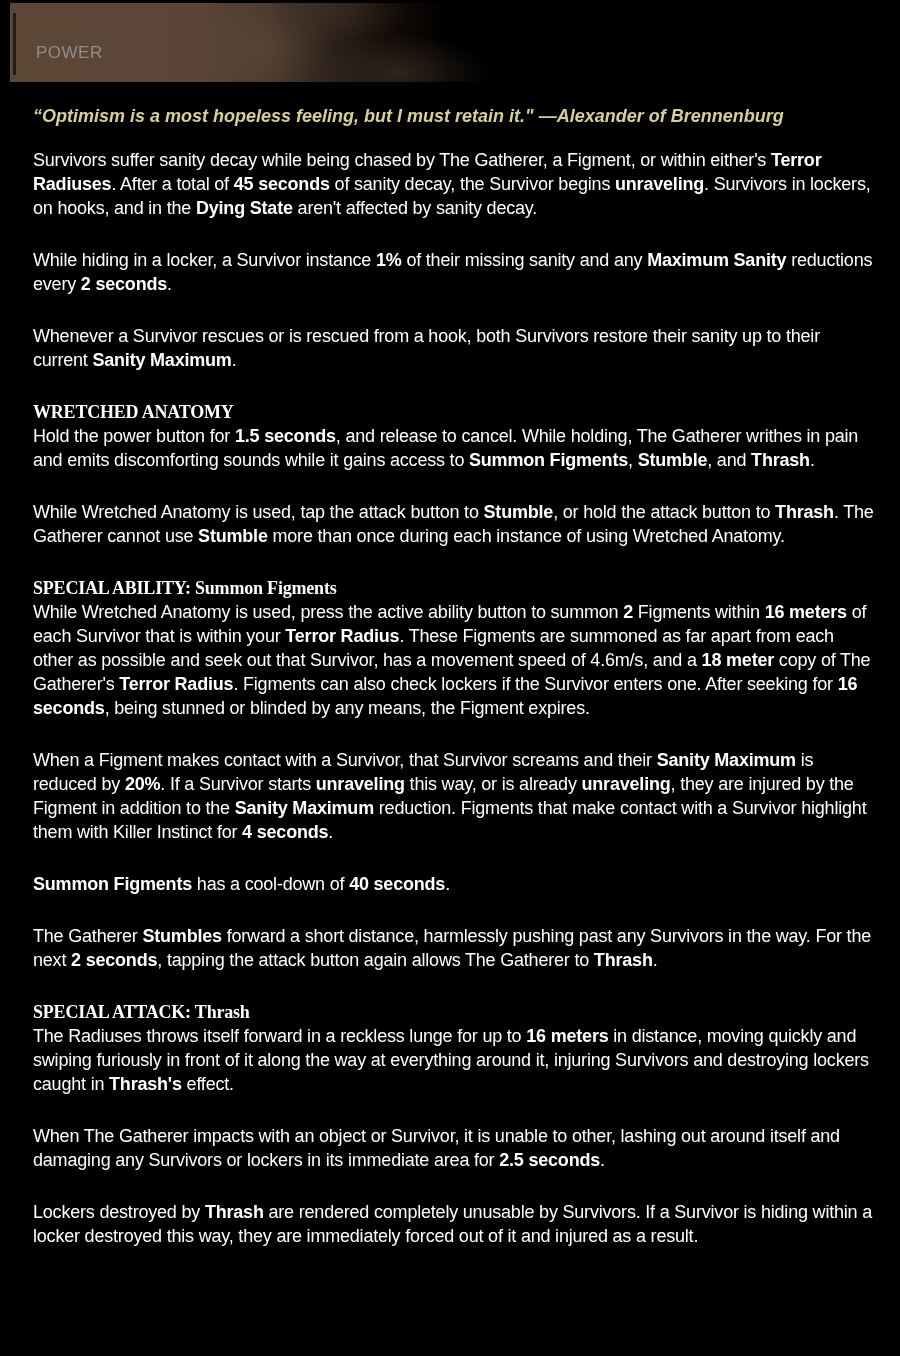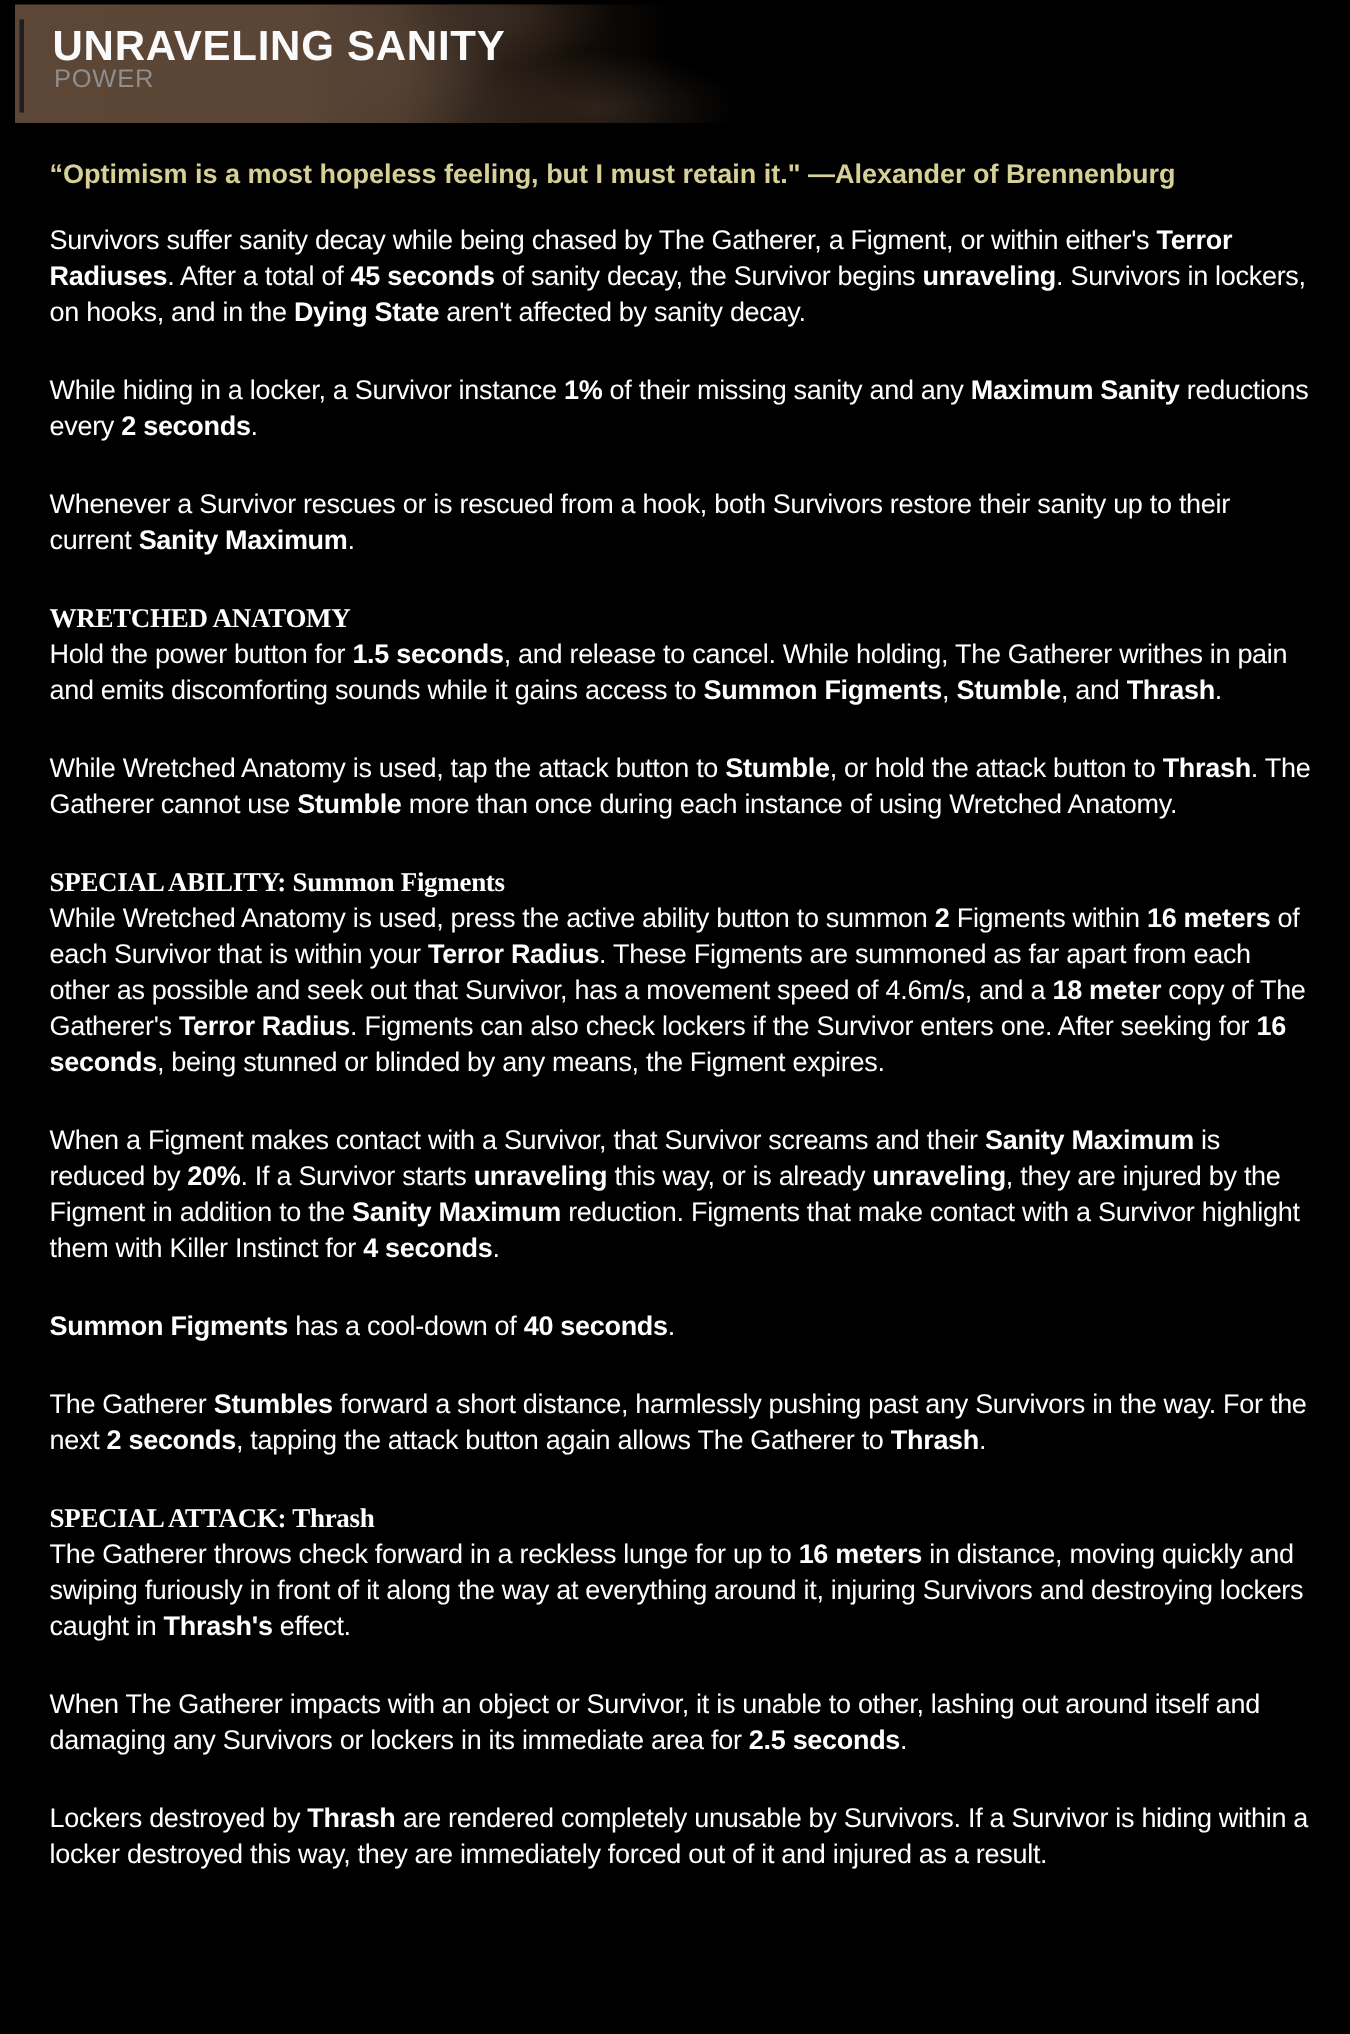"UNRAVELING SANITY" div.header-title { html: <div>UNRAVELING SANITY</div> -> none }
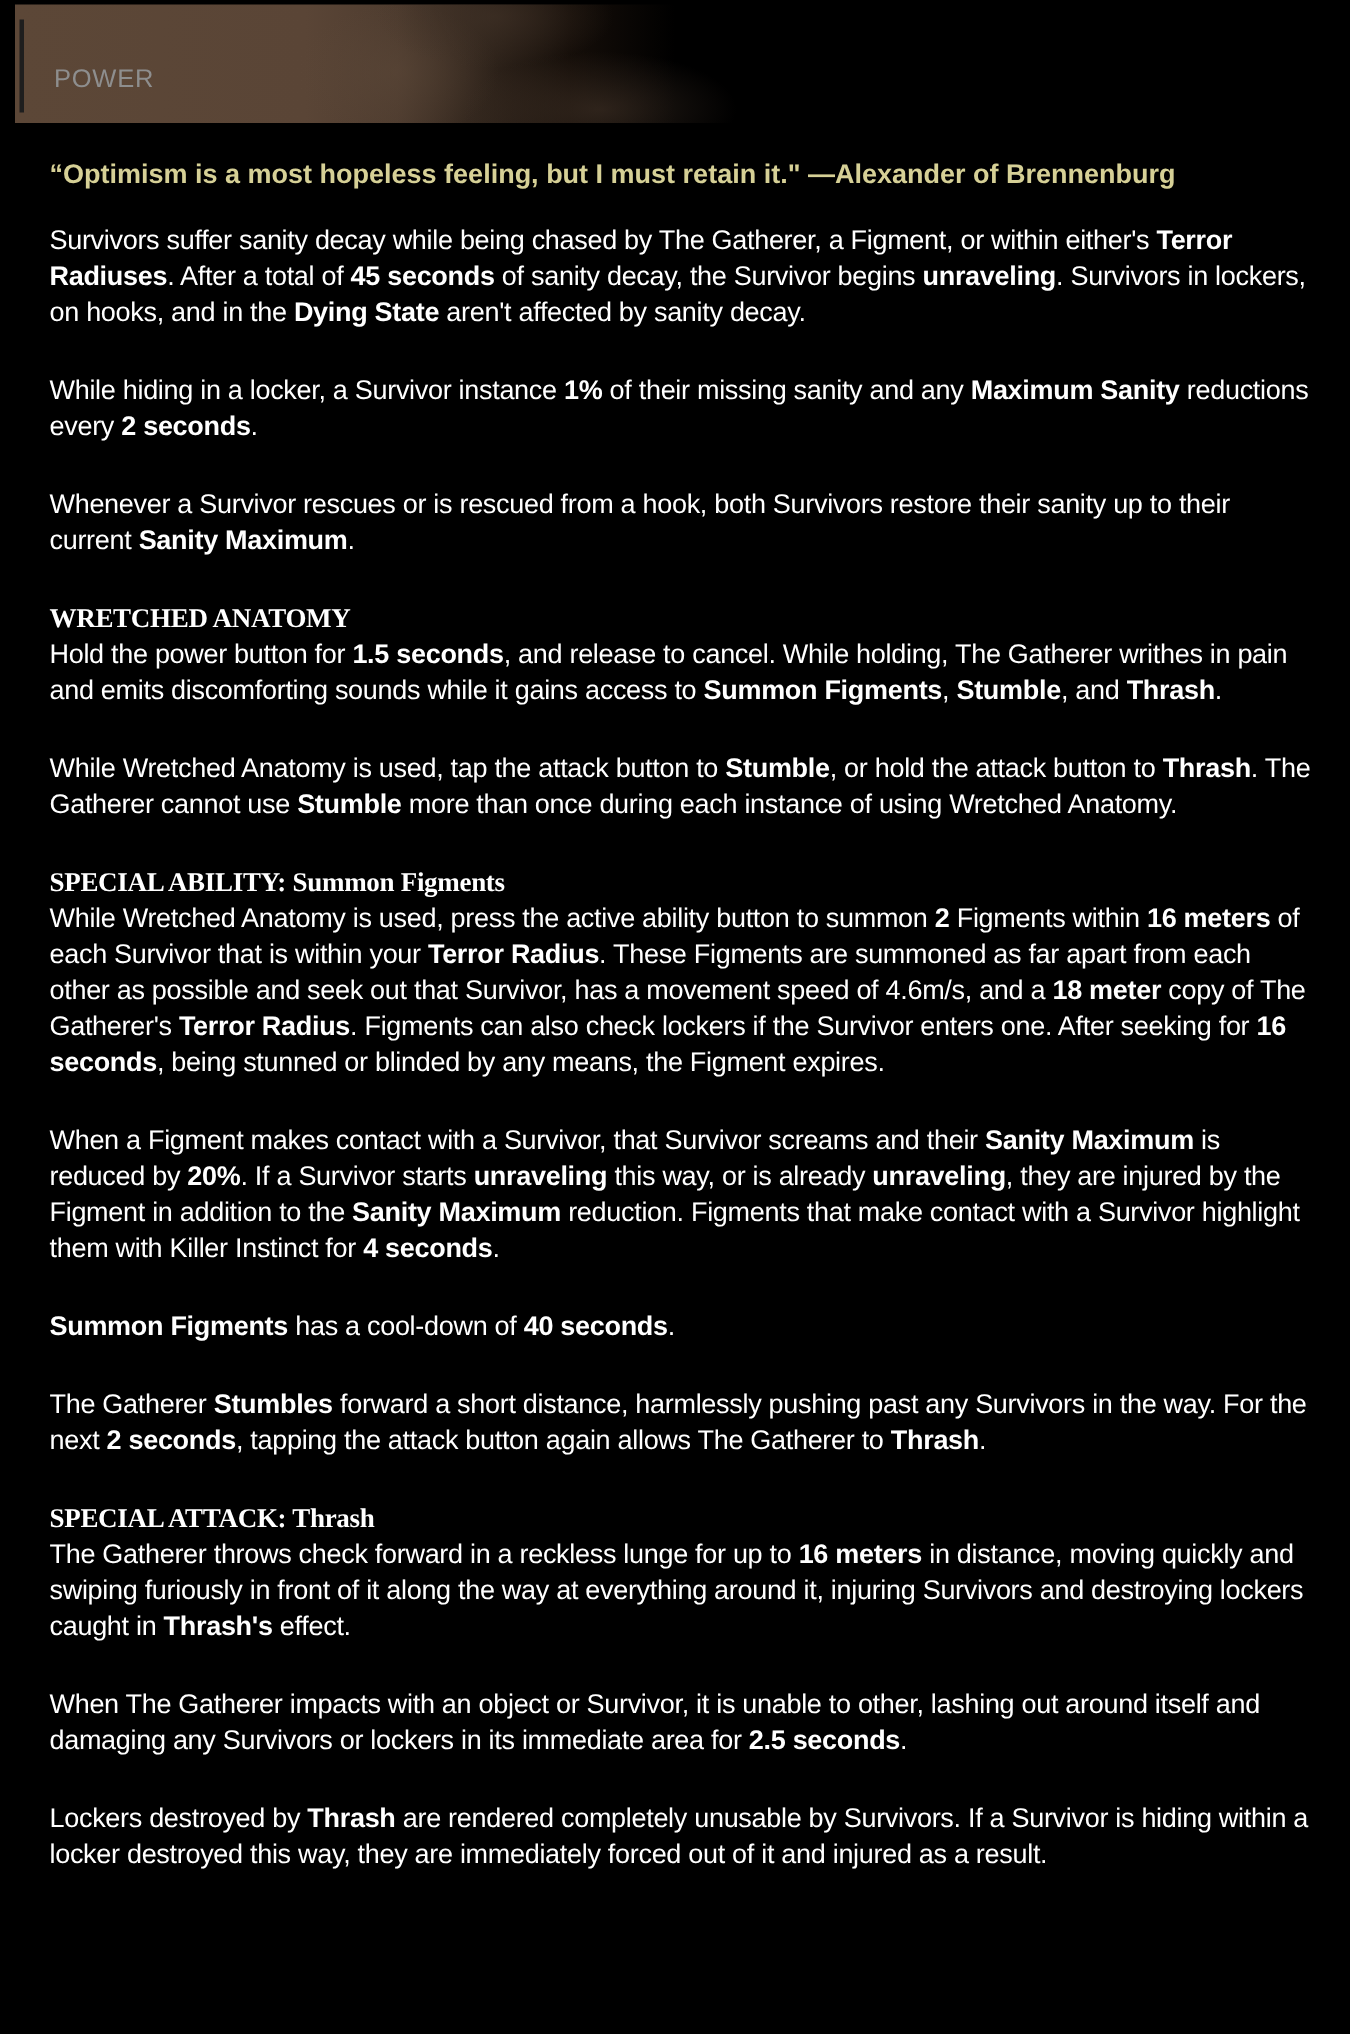"“Optimism is a most hopeless" .quote p { font-style: none -> italic }
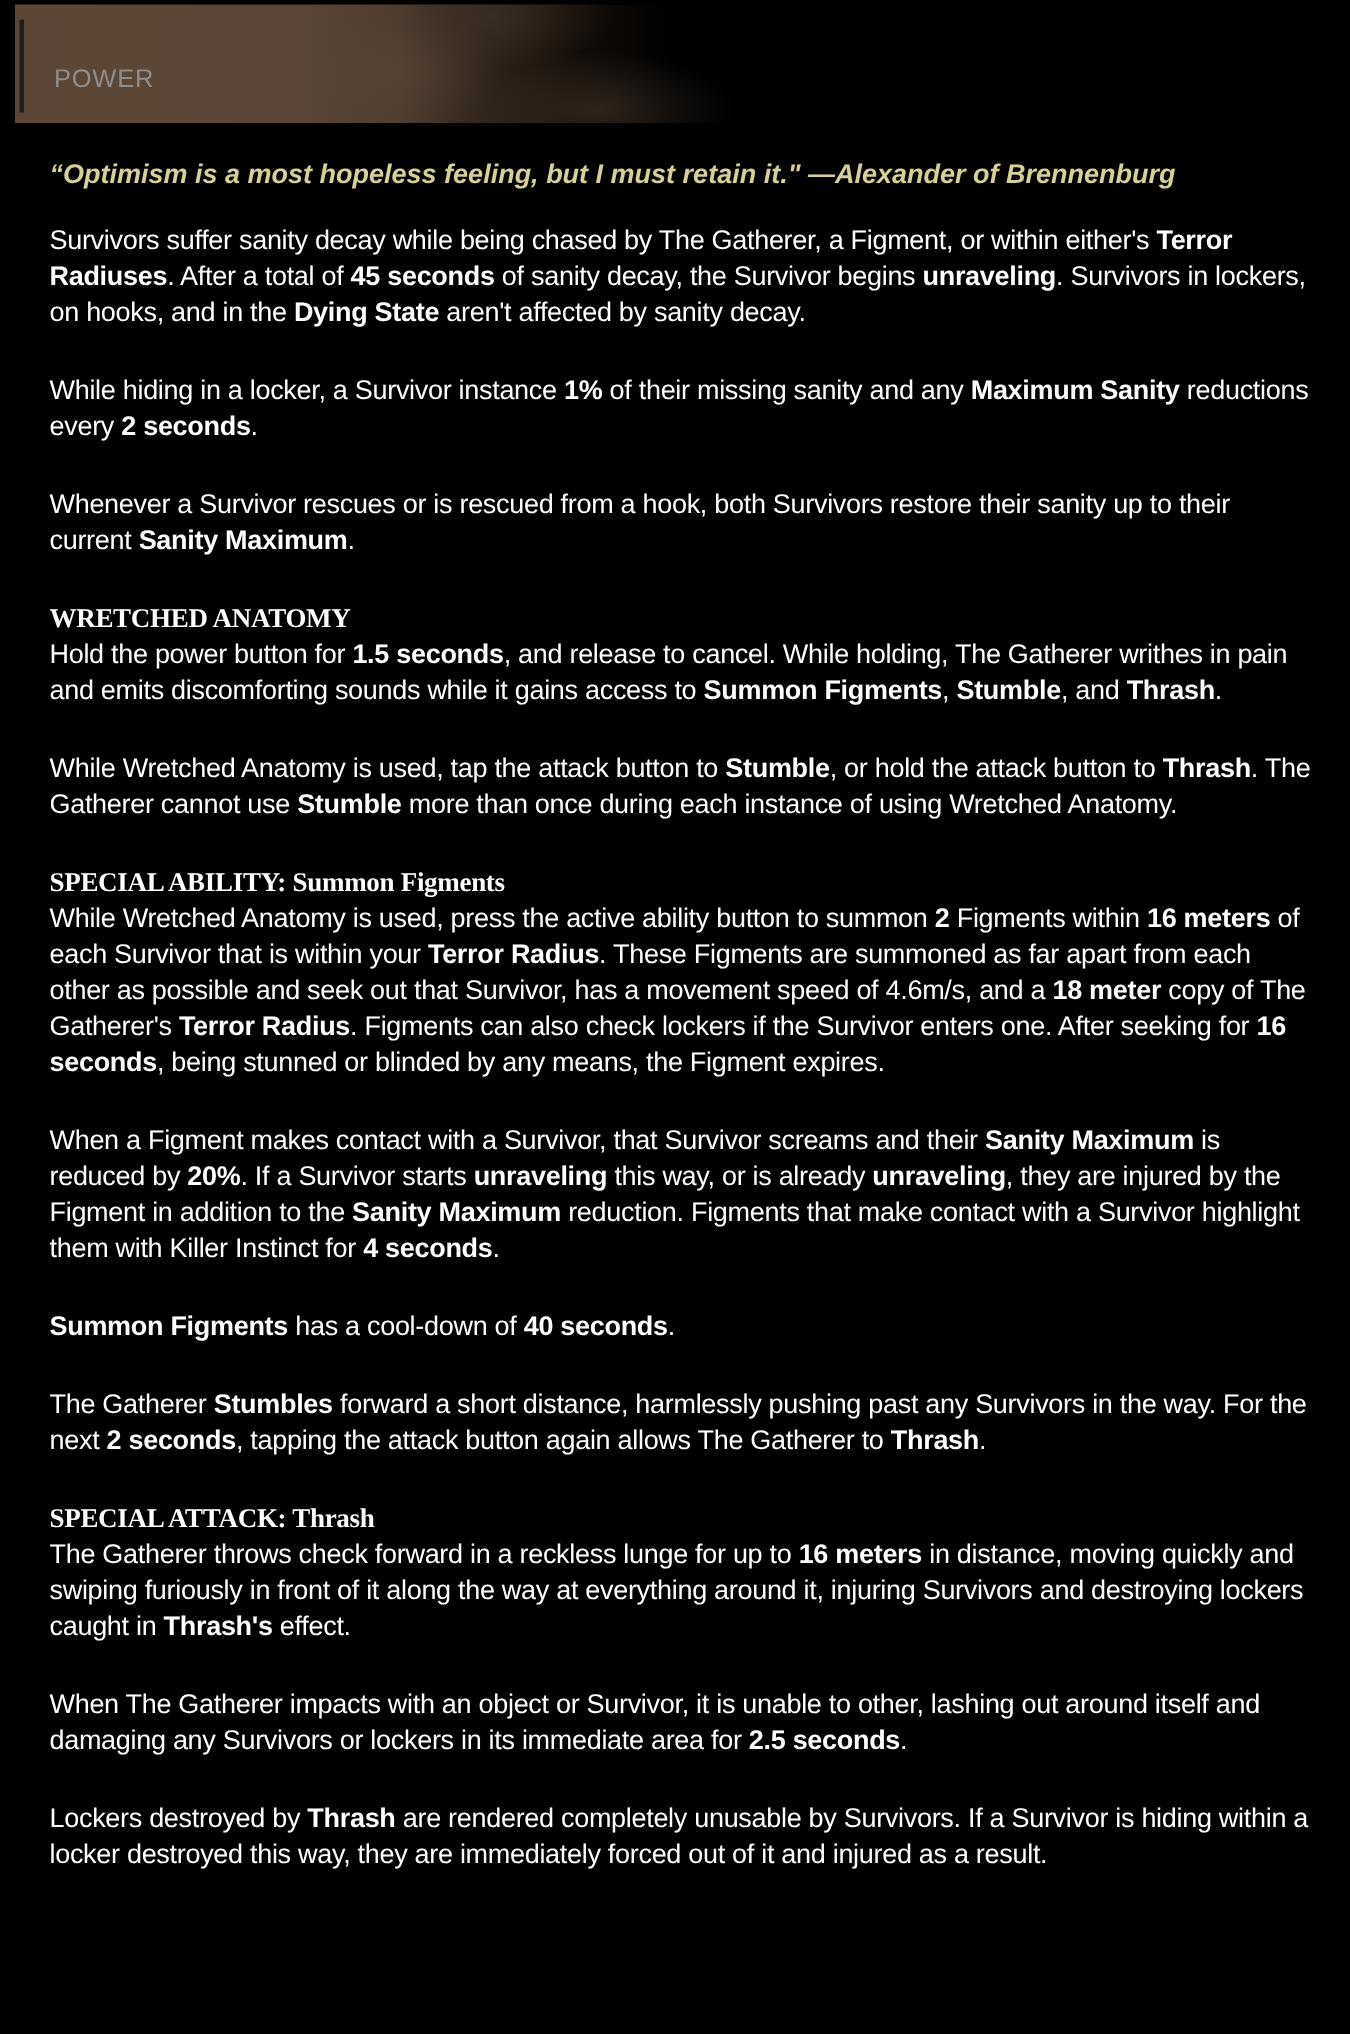"The Gatherer throws check forward" span { text: Gatherer throws check -> Radiuses throws itself }
